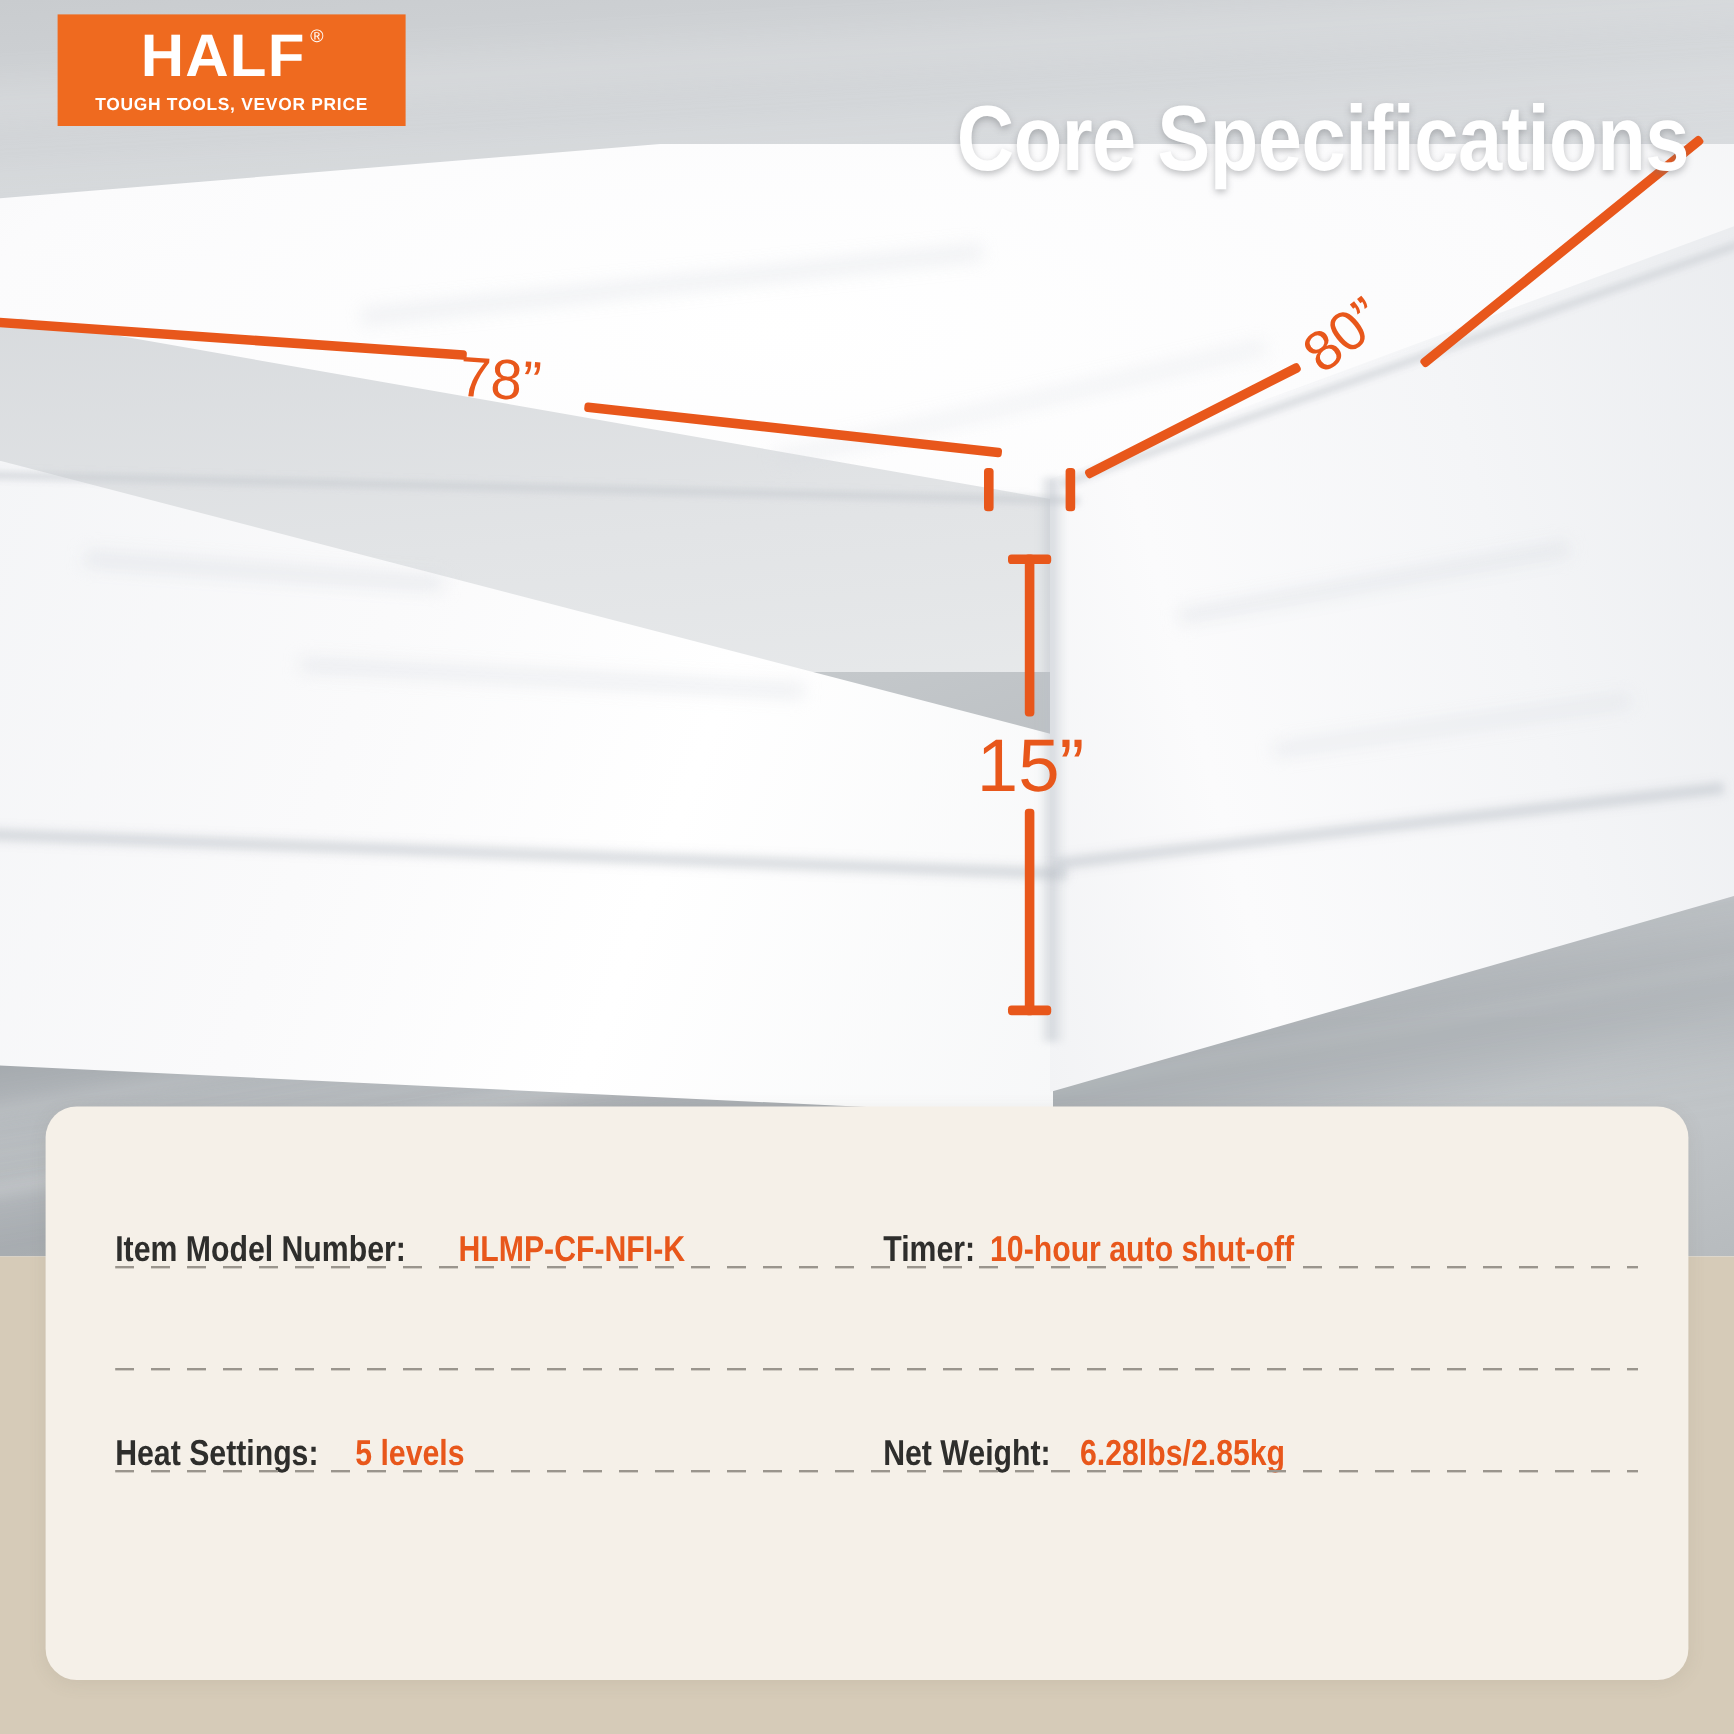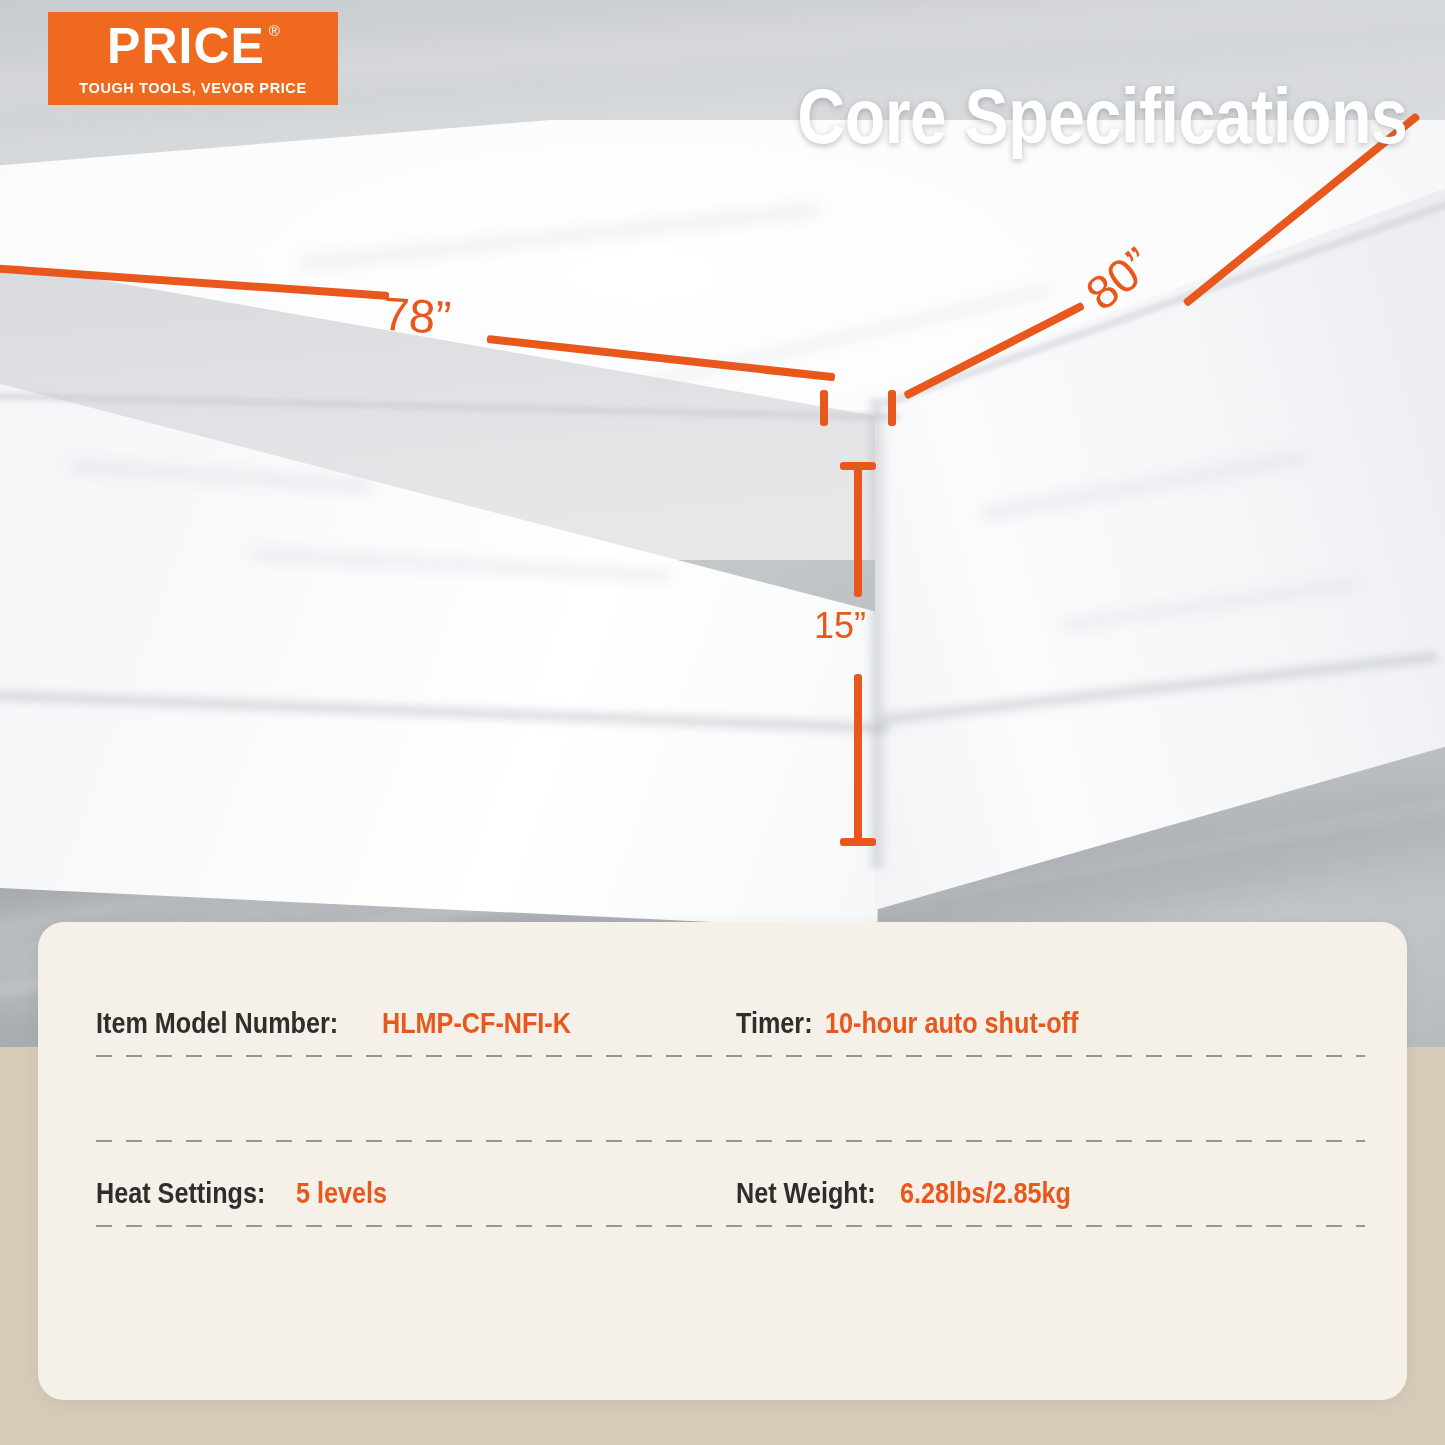"PRICE" span { text: PRICE -> HALF }
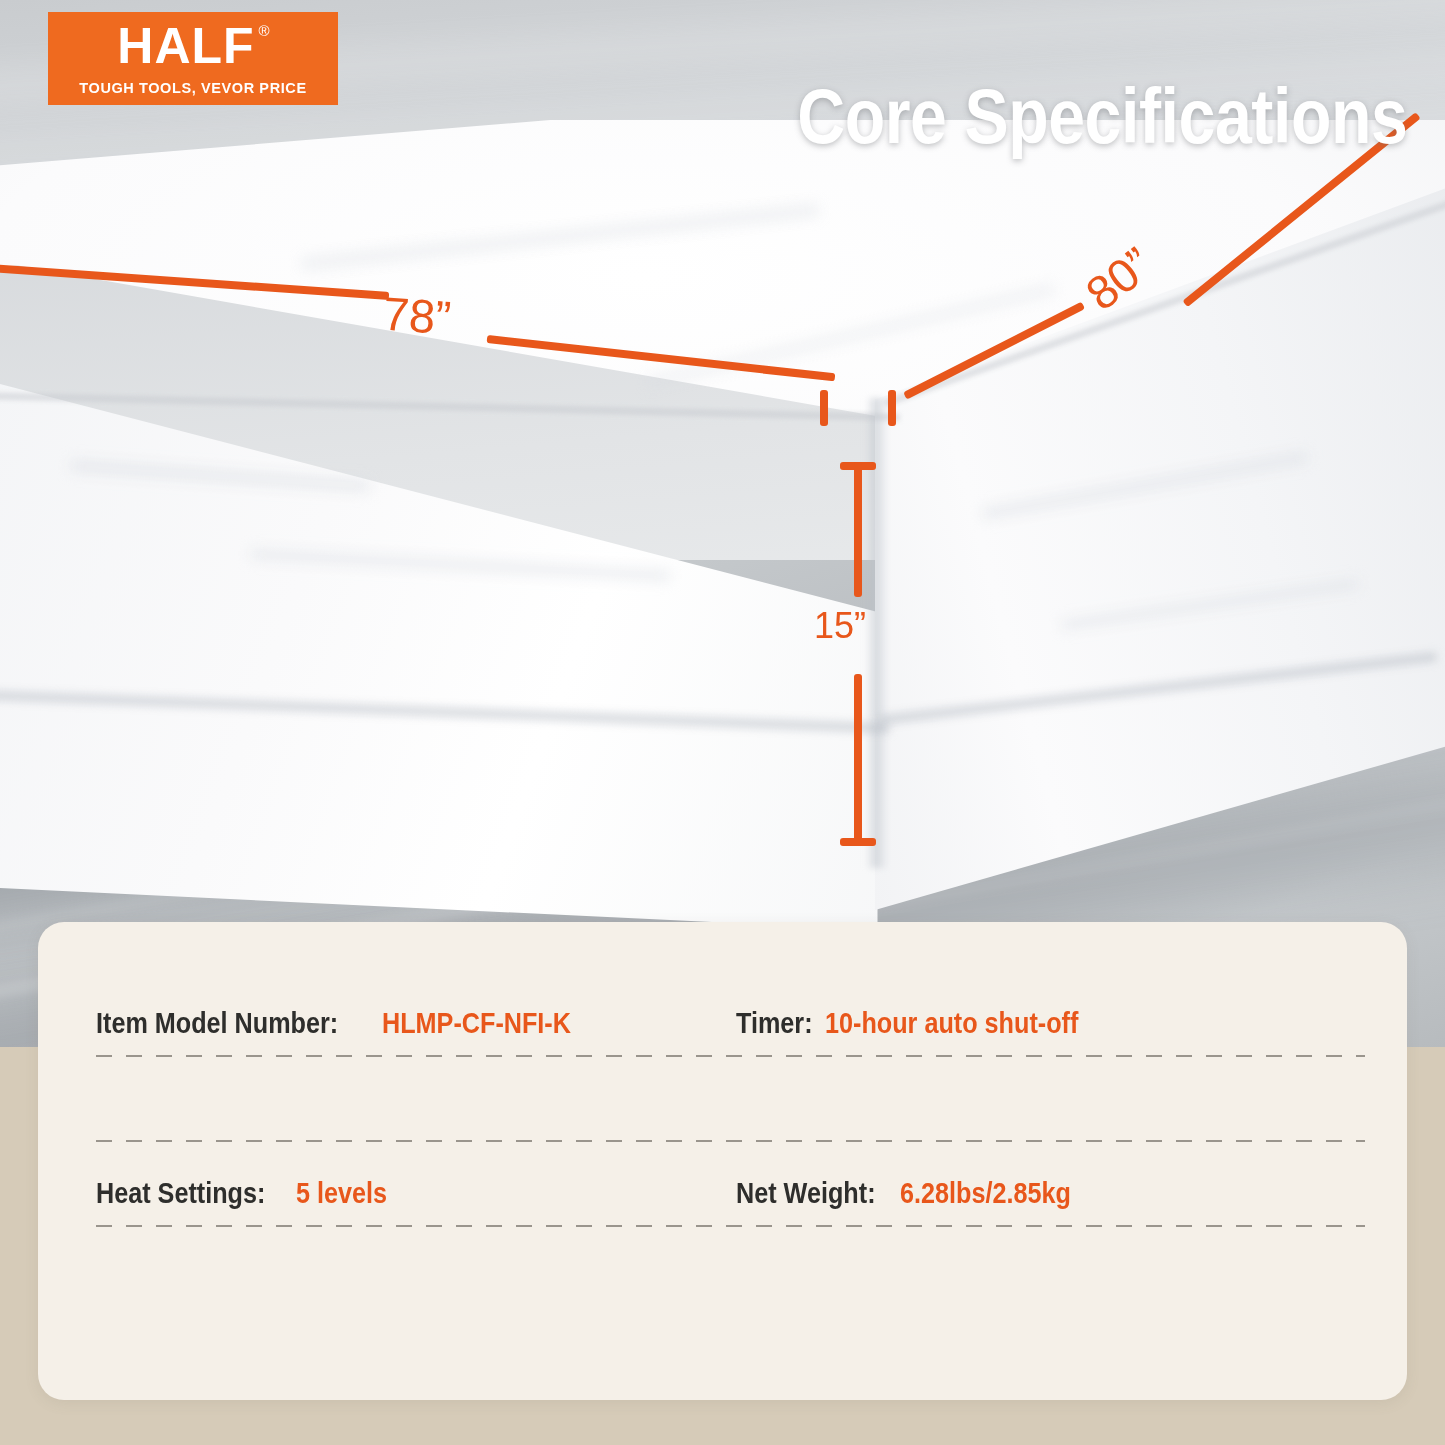"15”" div.dimlabel { font-size: 36px -> 62px }
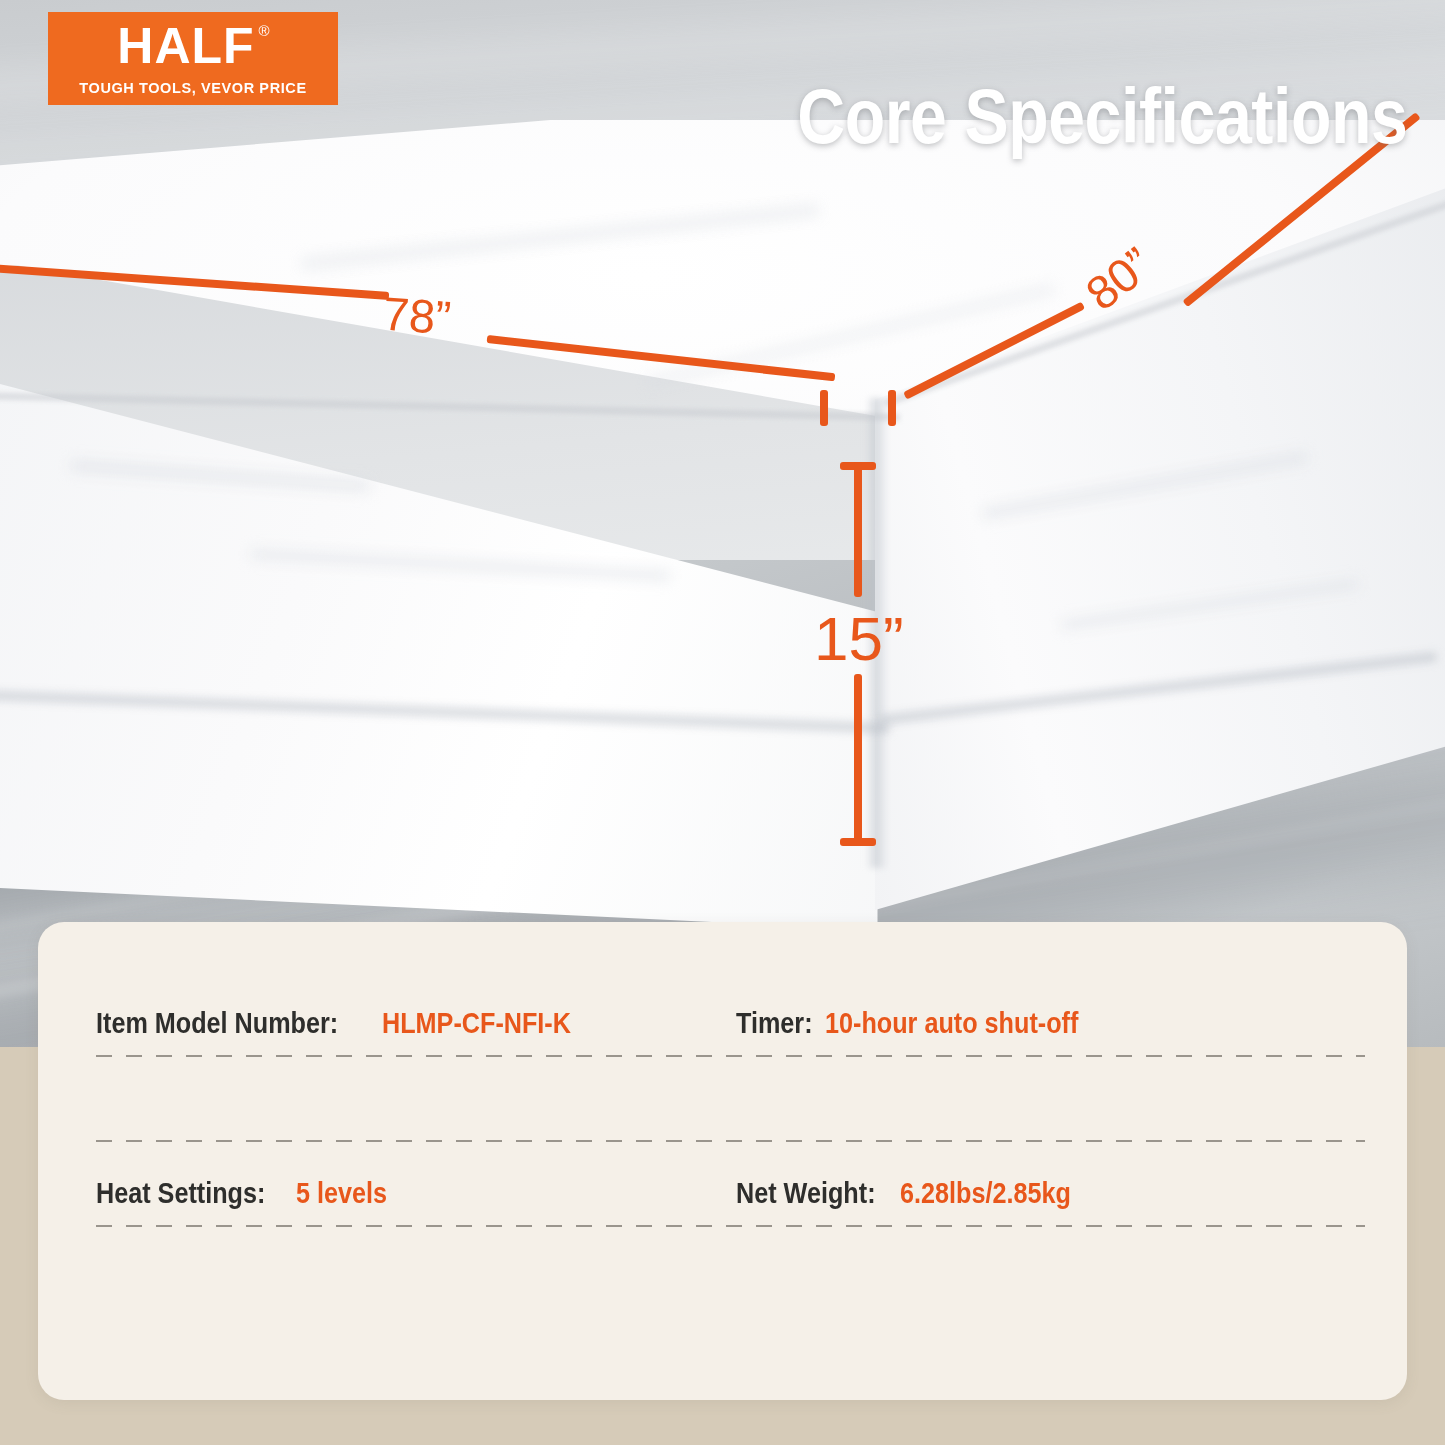"Item Model Number:" .row { align-items: center -> flex-end }
